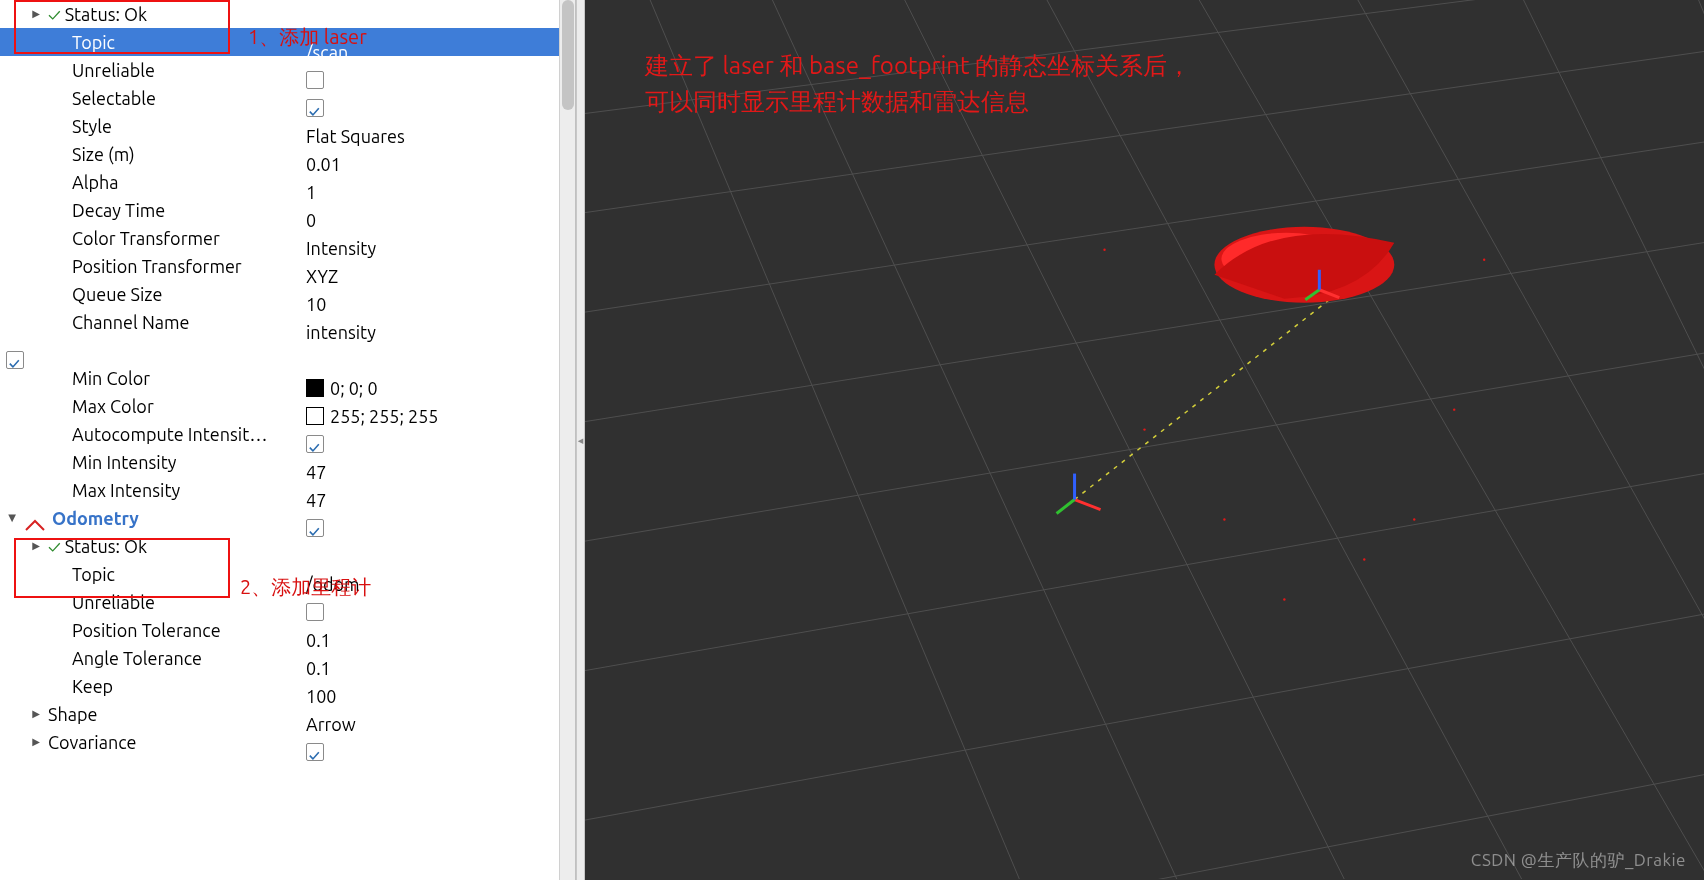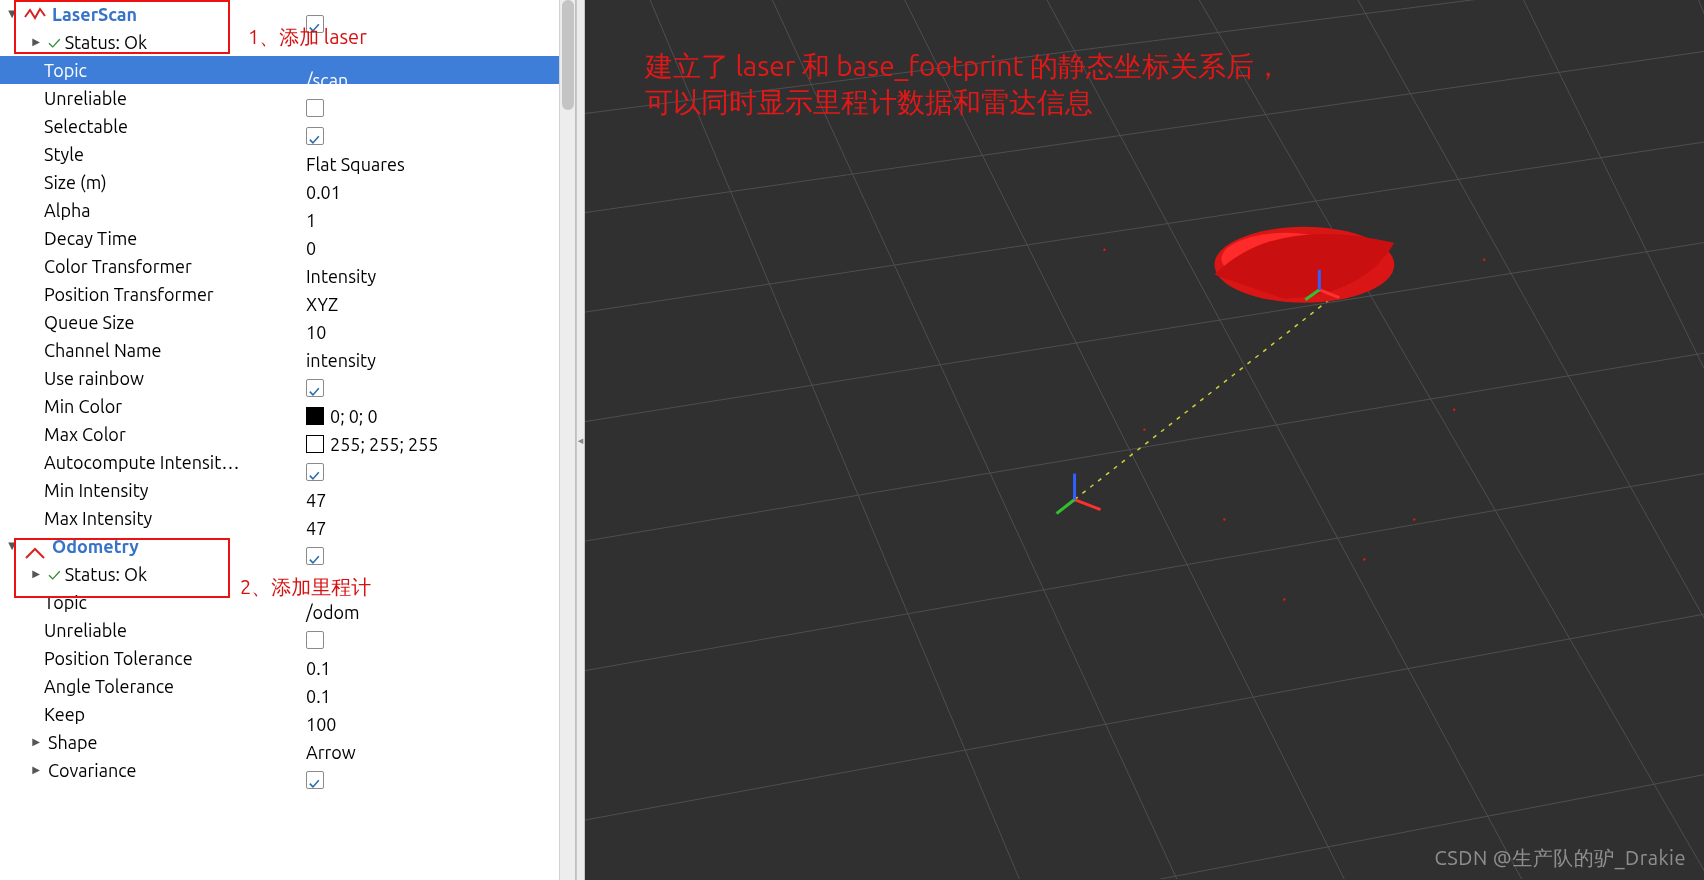"LaserScan" div.tree-row { html: <div> <div> <span></span> <span> <svg> <path></path> </svg> </span> <span>LaserScan</span> </div> <div> <span></span> </div> </div> -> none }
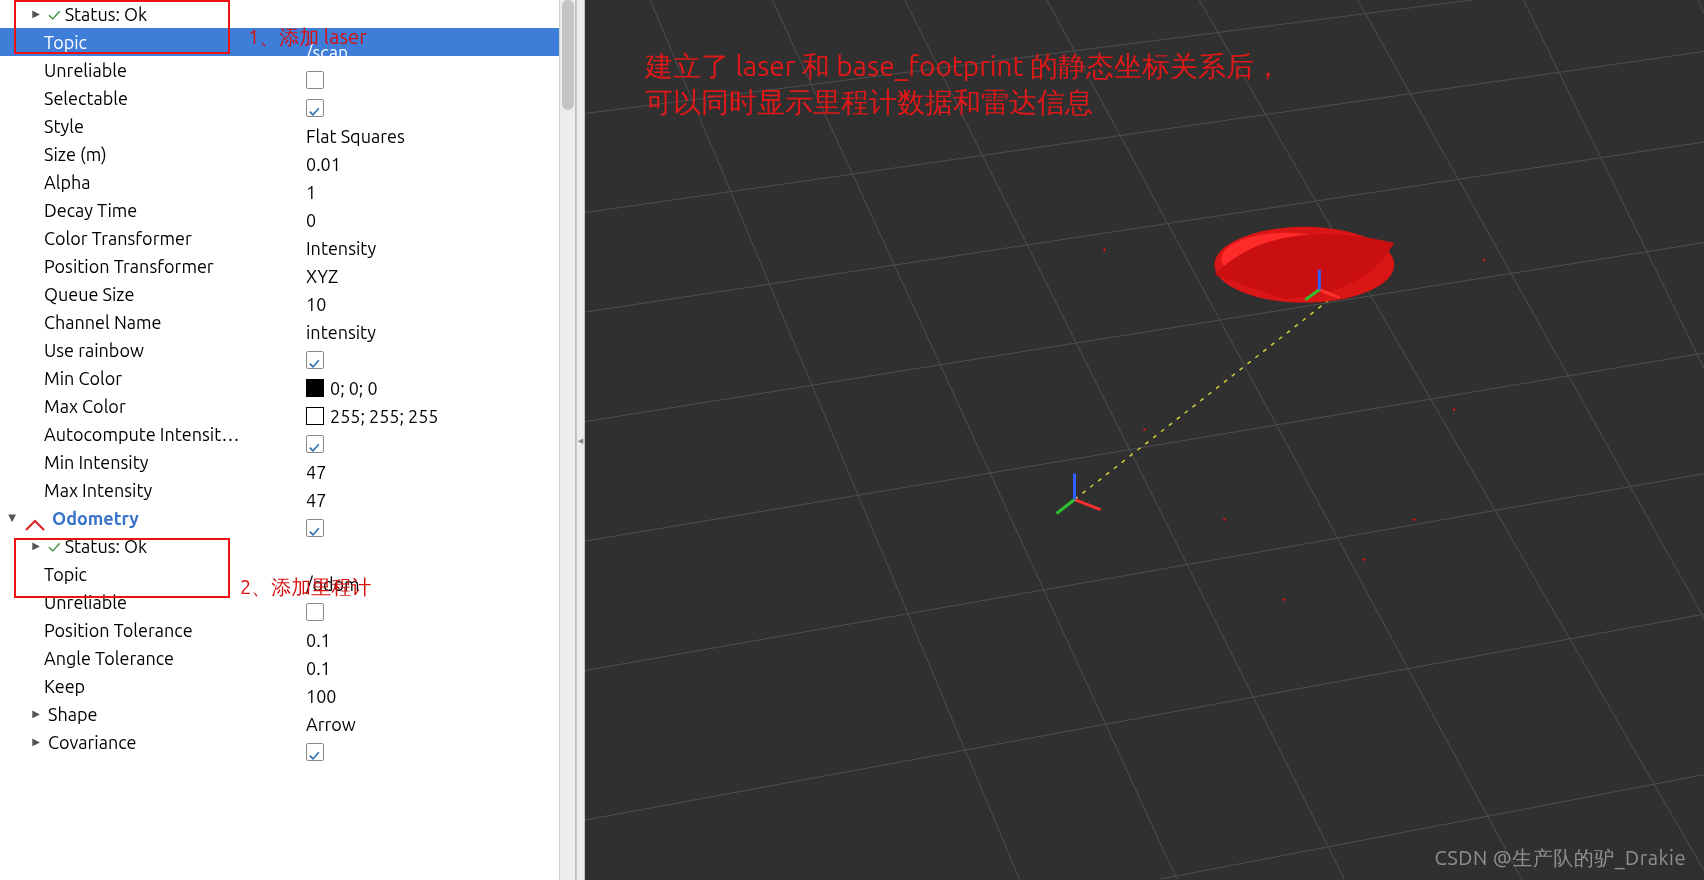"Topic" .indent-2 { padding-left: 44px -> 72px }
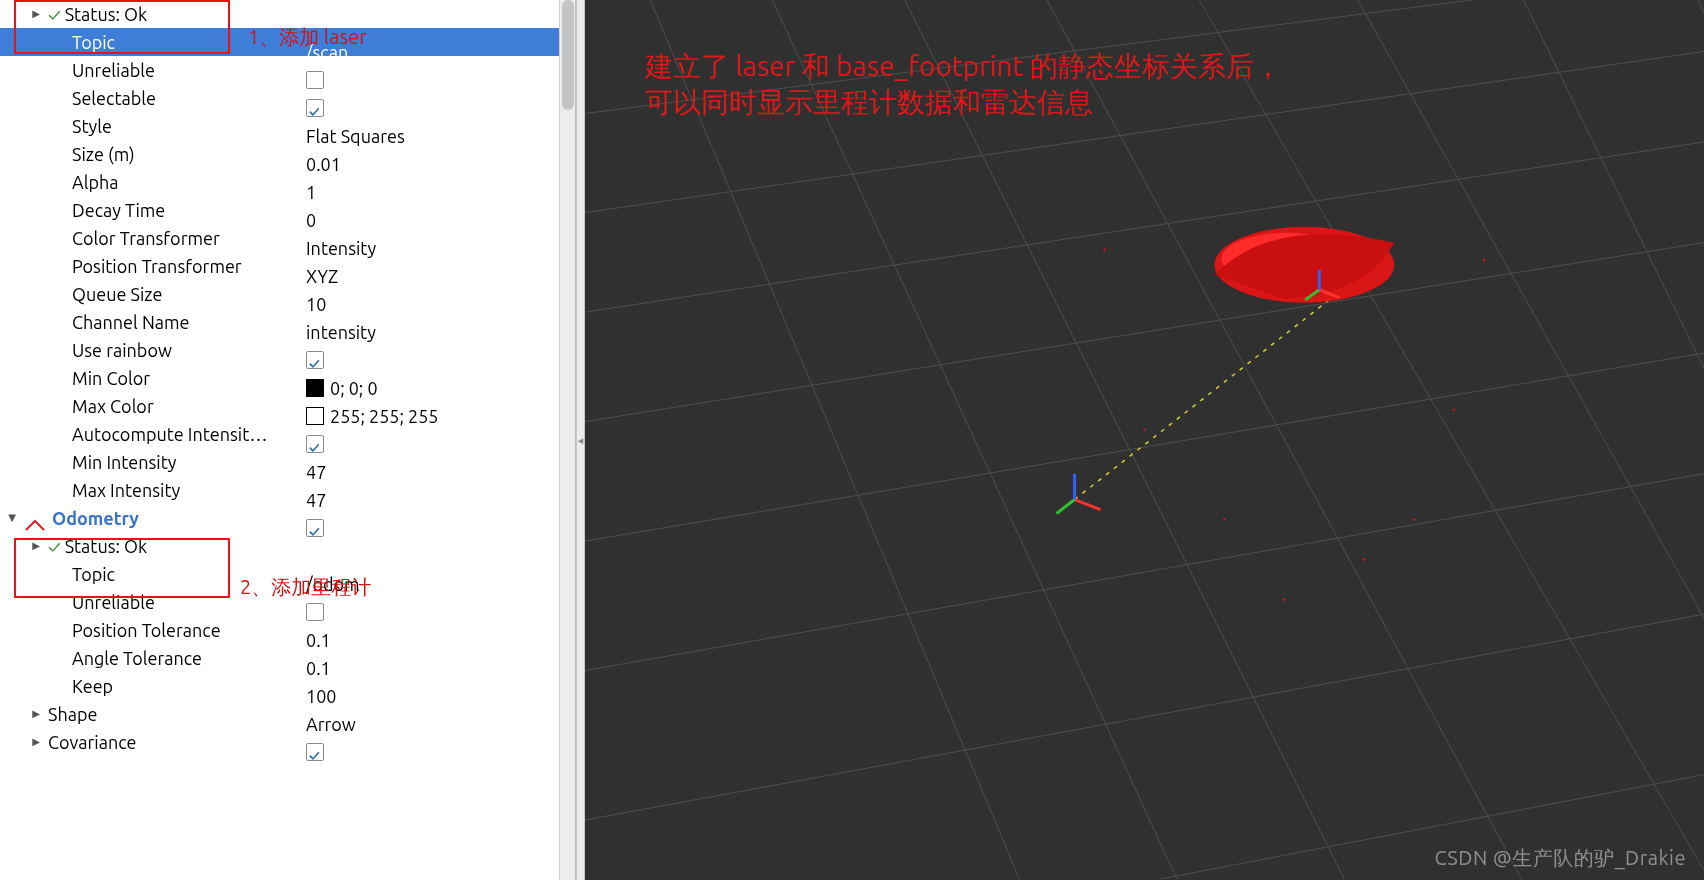"建立了 laser 和 base_footprint 的静态坐标关系后，" .overlay-text { font-size: 28px -> 24px }
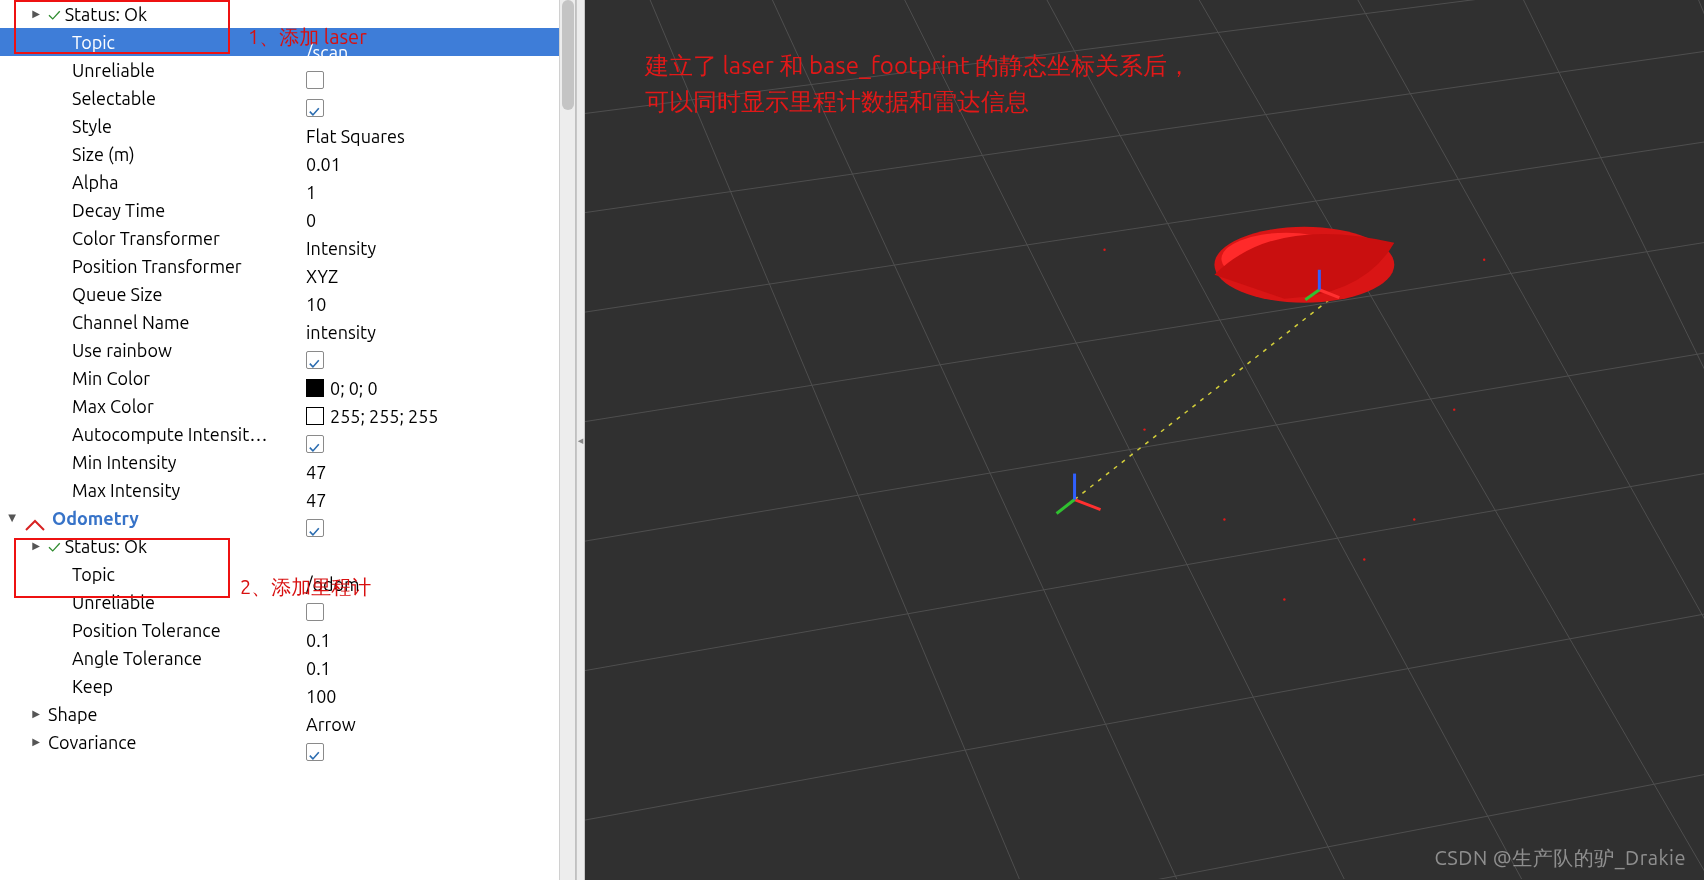"Use rainbow" div.label-col { html: <div> <span>Use rainbow</span> </div> -> none }
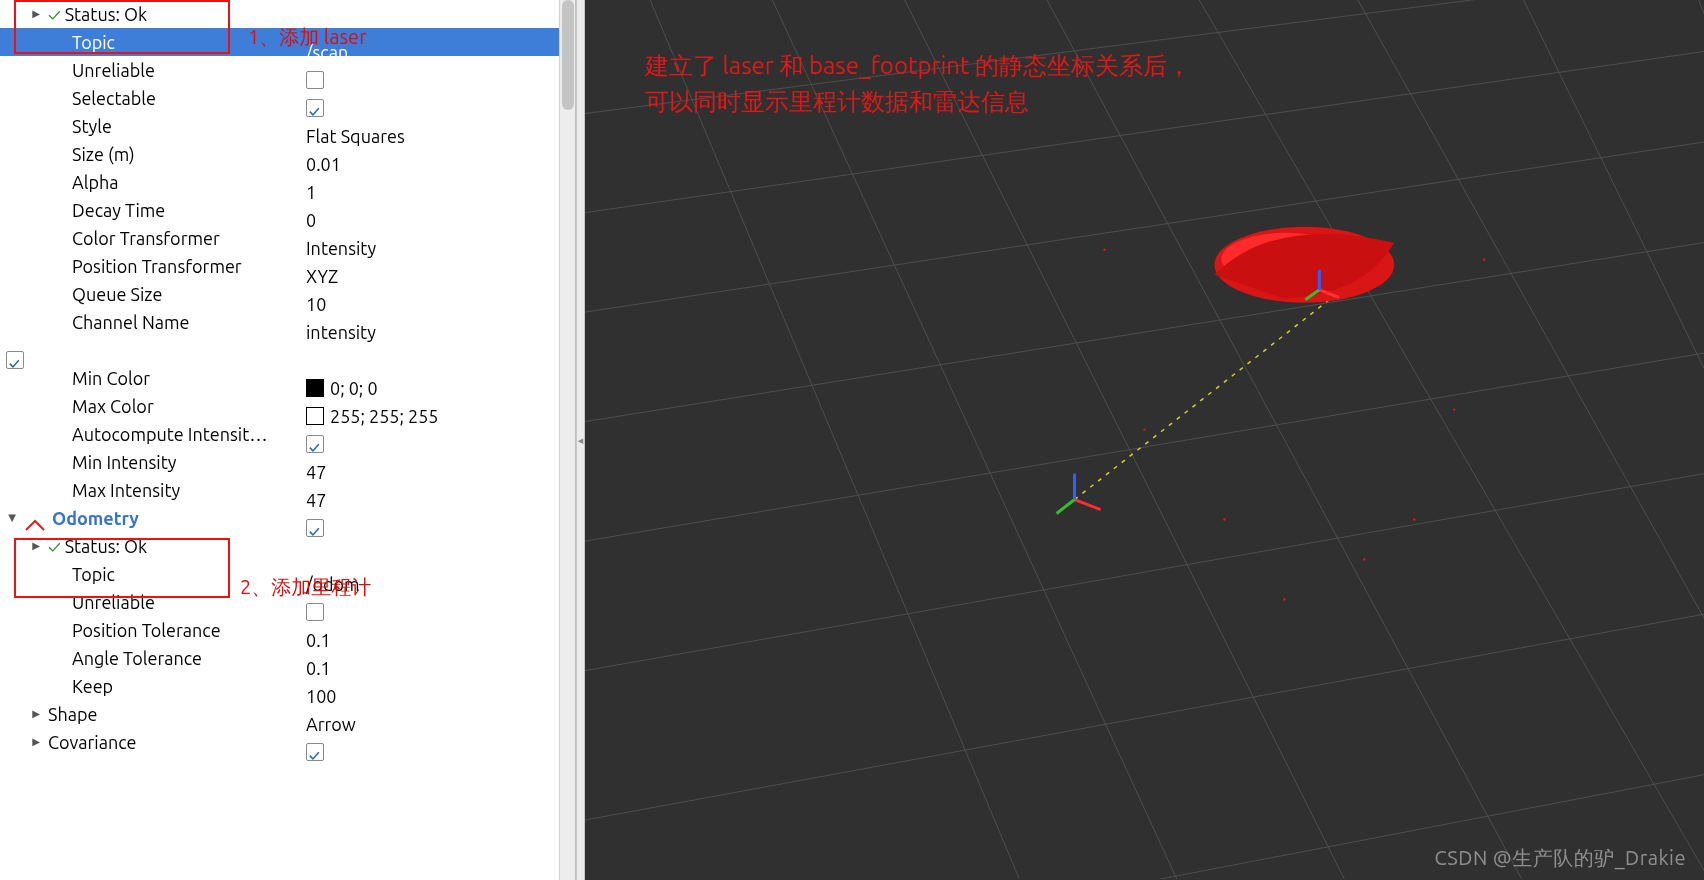"CSDN @生产队的驴_Drakie" .watermark { font-size: 20px -> 17px }
